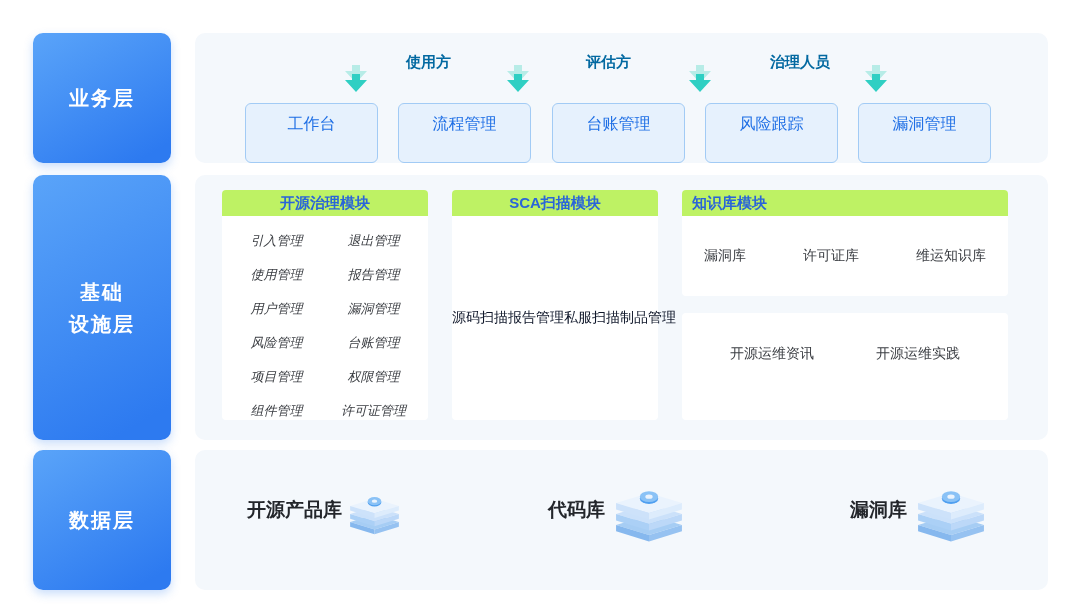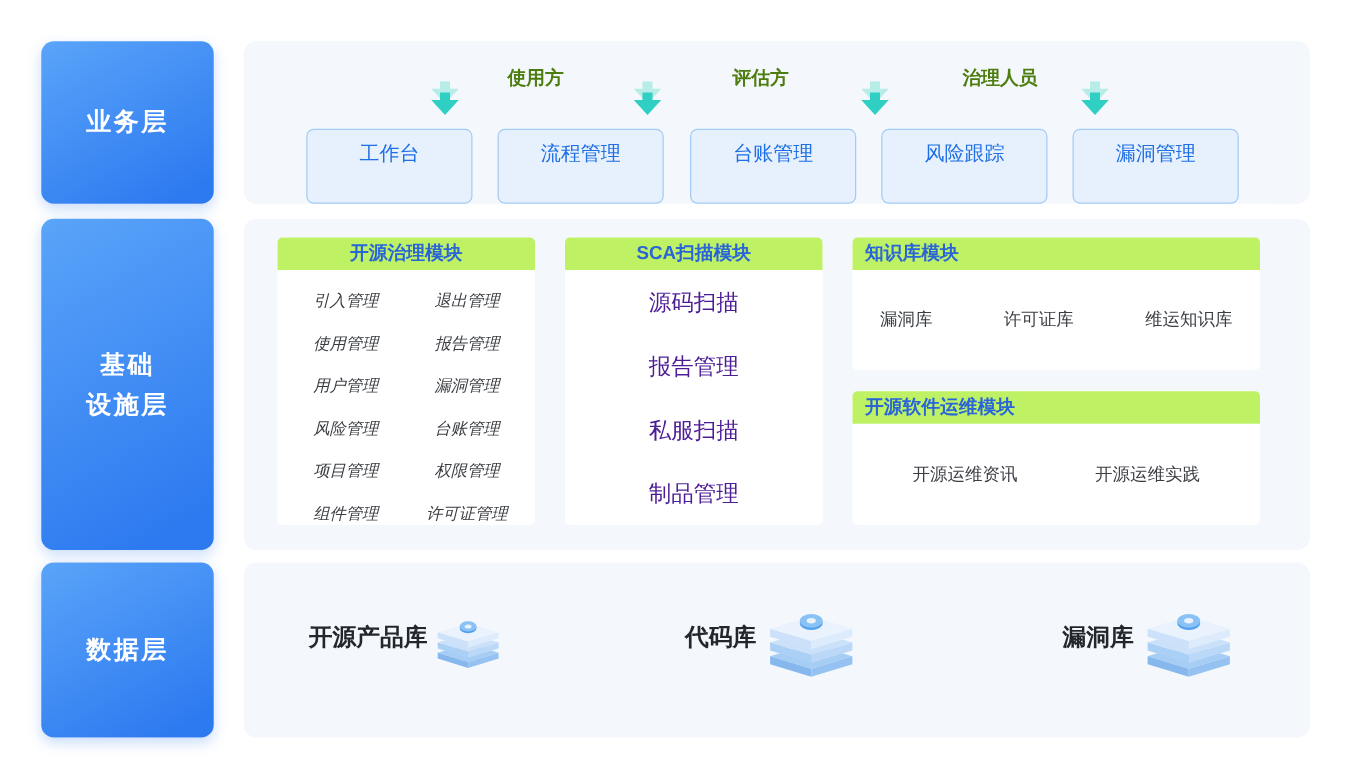"使用方" .role-label { color: #4d7c0f -> #0369a1 }
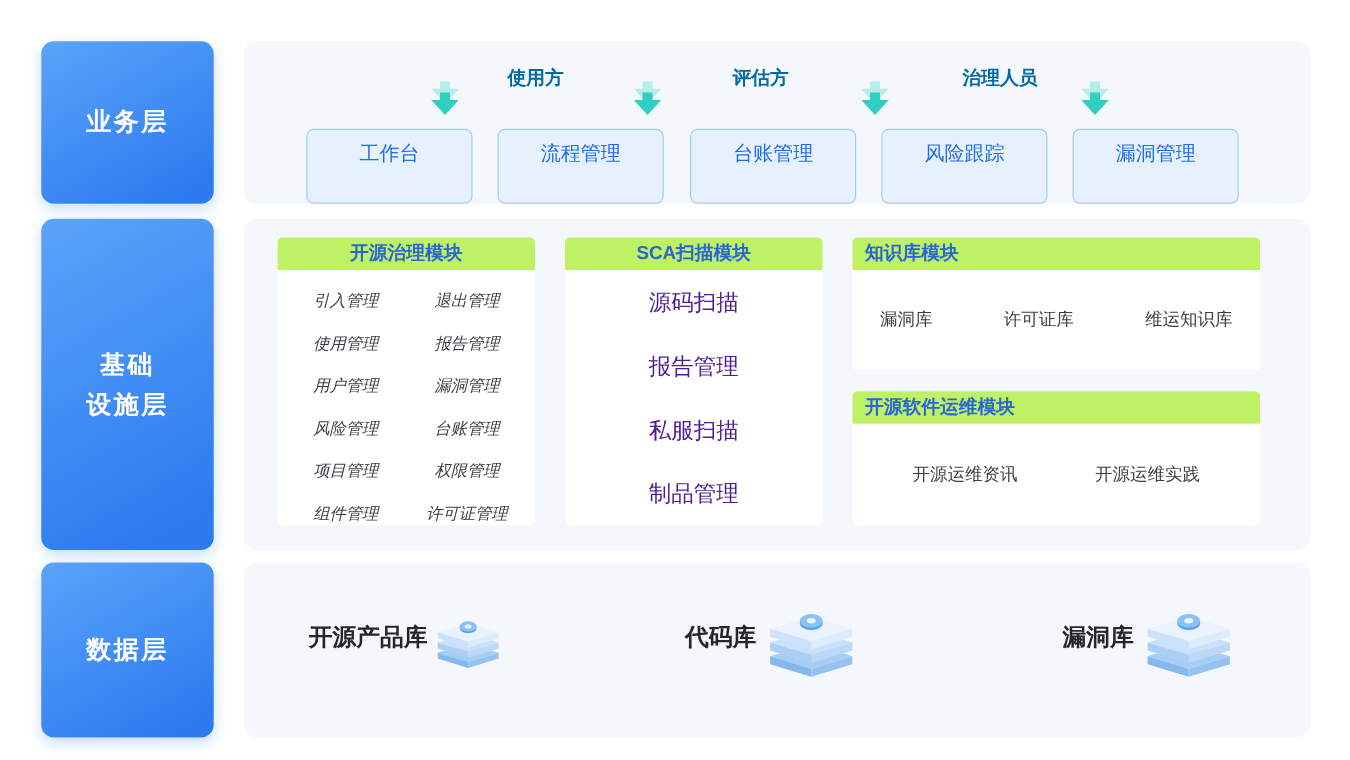"源码扫描" .sca-list { color: #4c1d95 -> #0f172a; flex-direction: column -> row; font-size: 18px -> 14px }
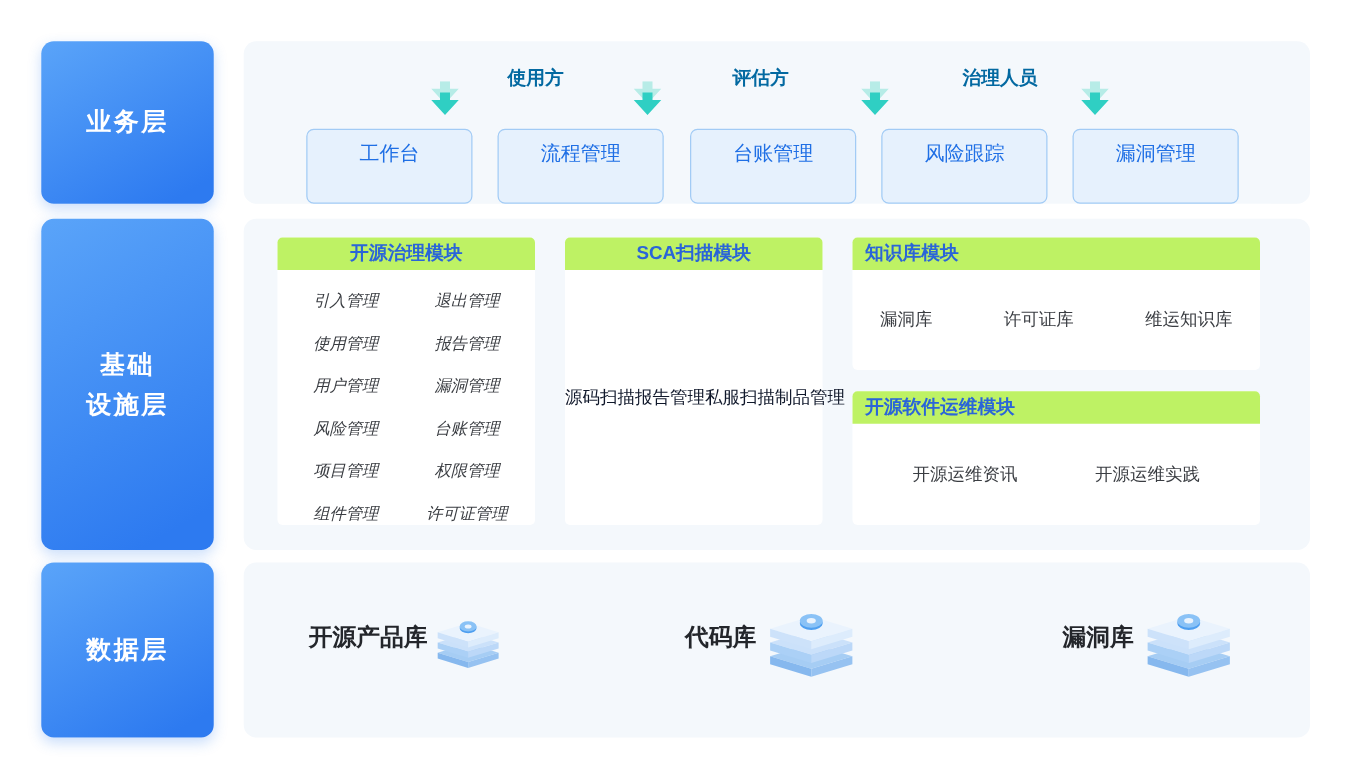"开源软件运维模块" div.module-header { html: <div>开源软件运维模块</div> -> none }
